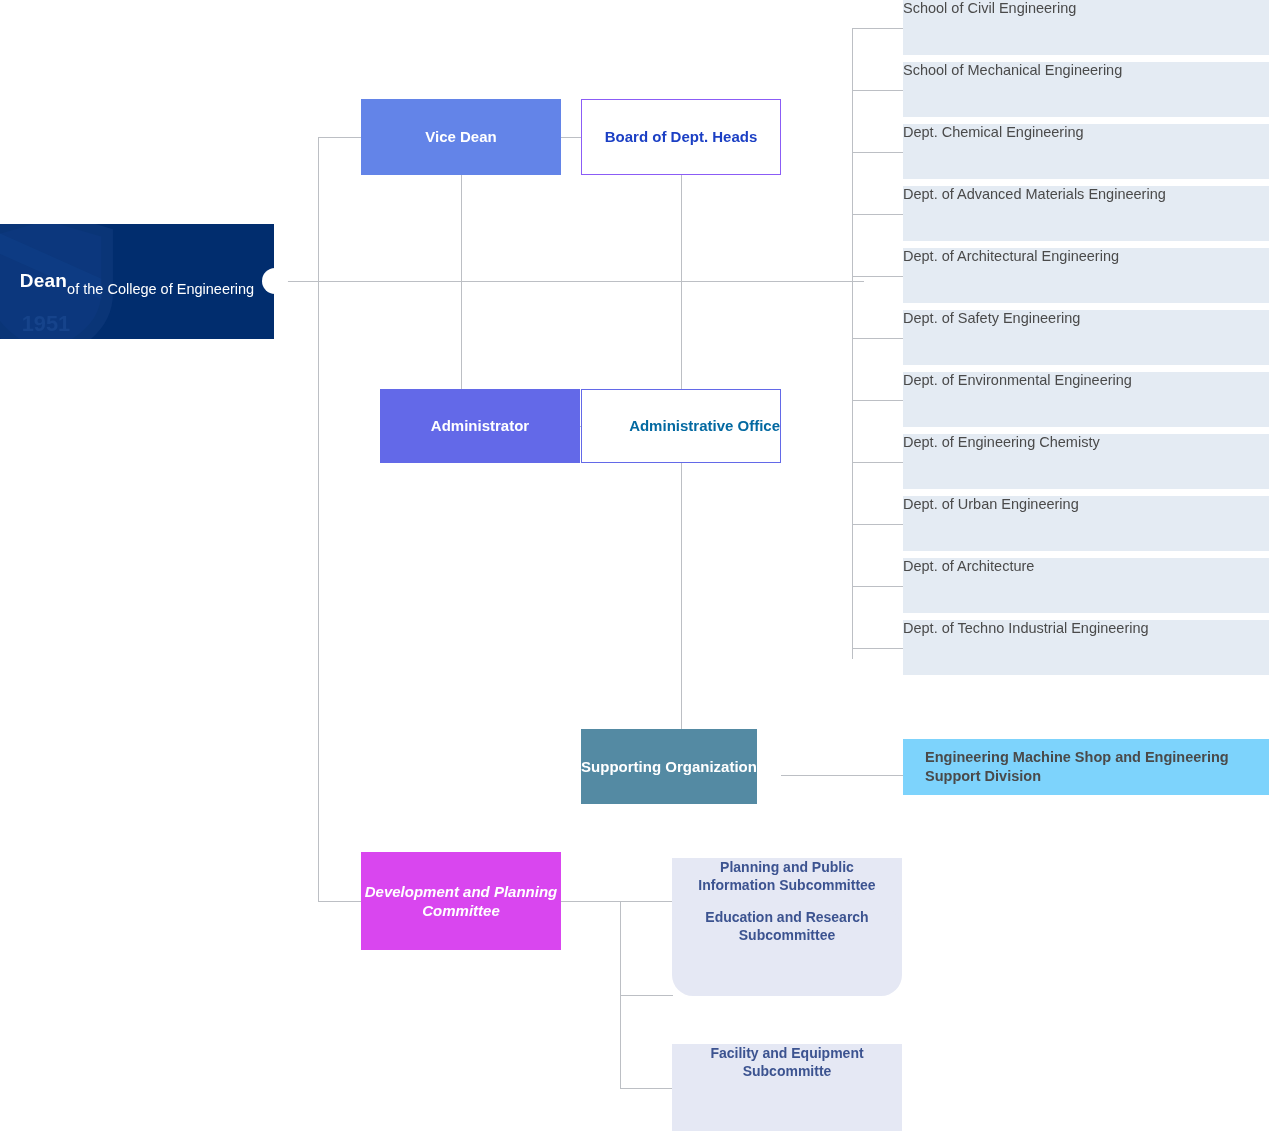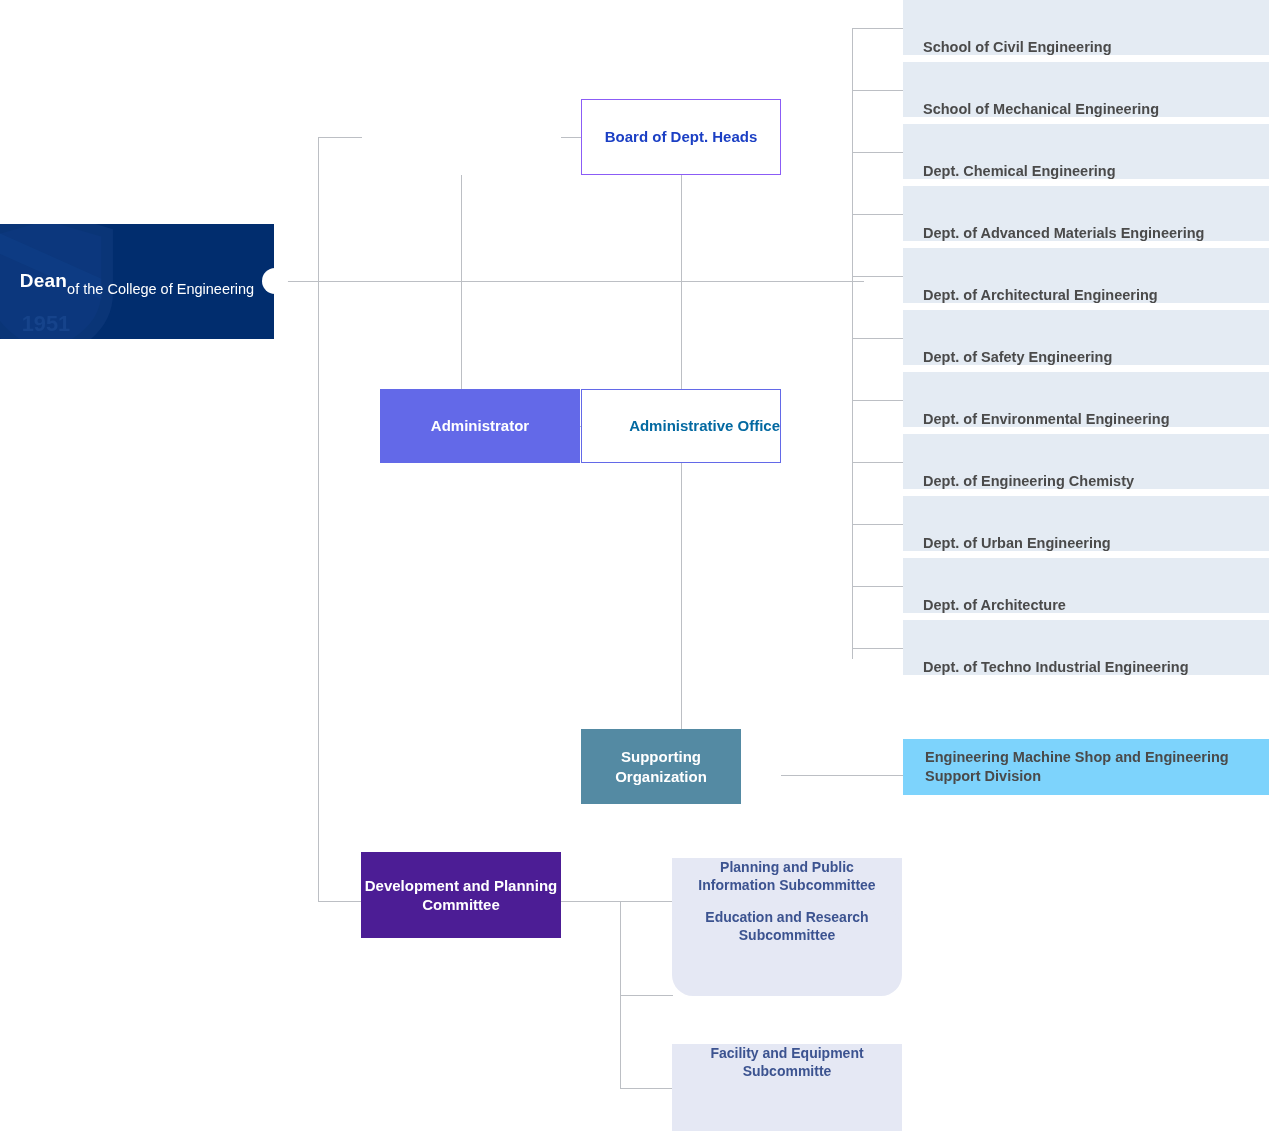"School of Civil Engineering" .dept { align-items: flex-end -> flex-start; font-weight: bold -> normal; padding-left: 20px -> none }
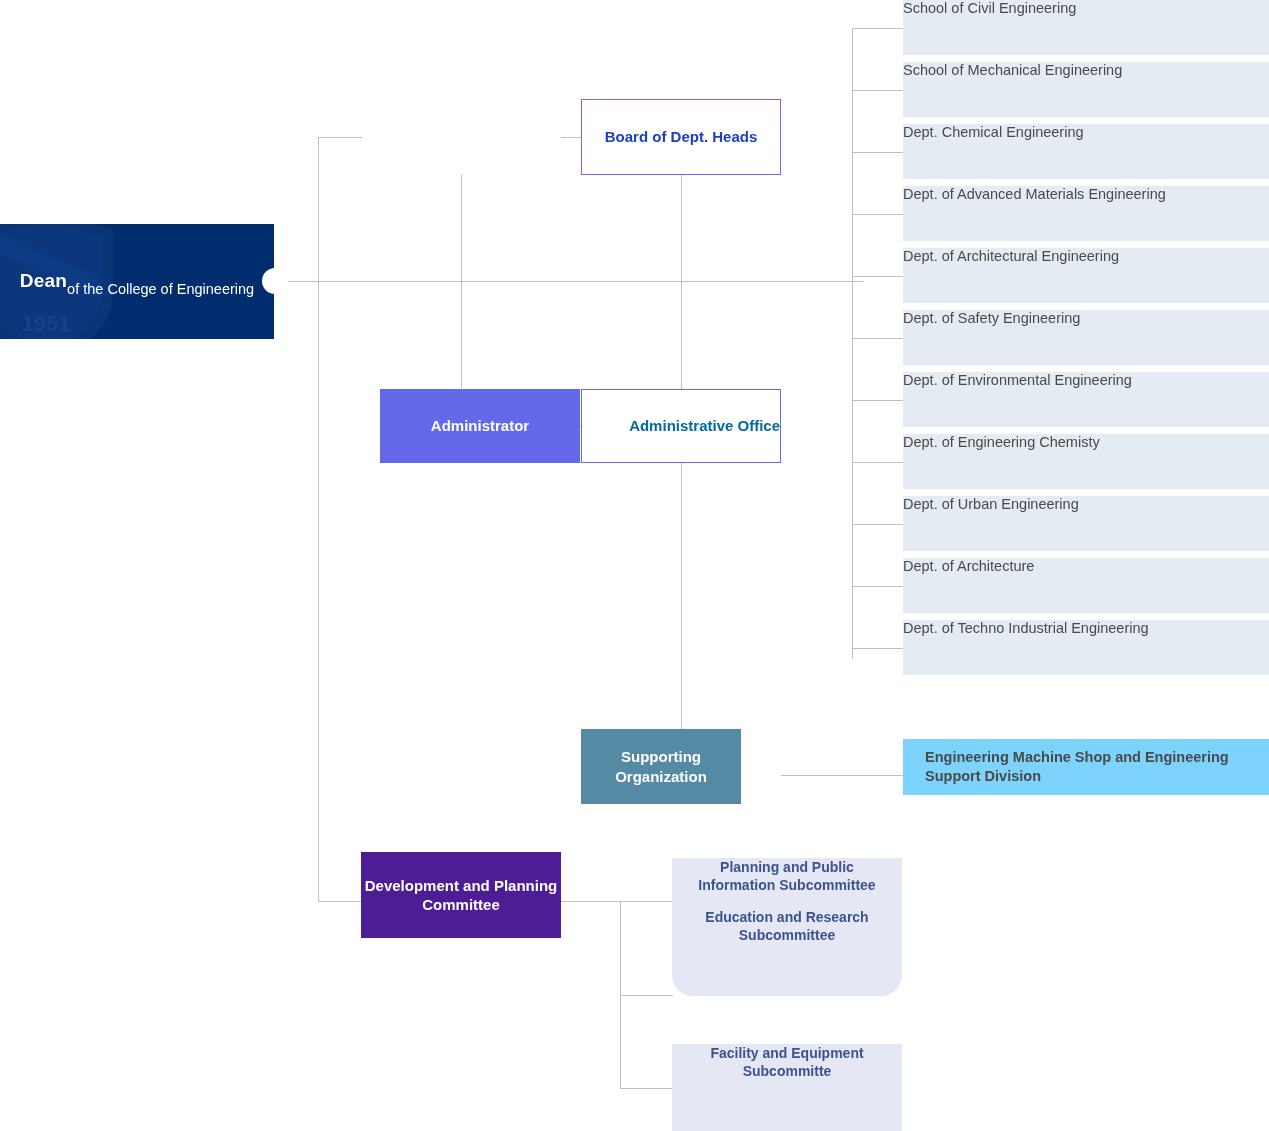"Vice Dean" div.node { html: none -> <div> <span>Vice Dean</span> </div> }
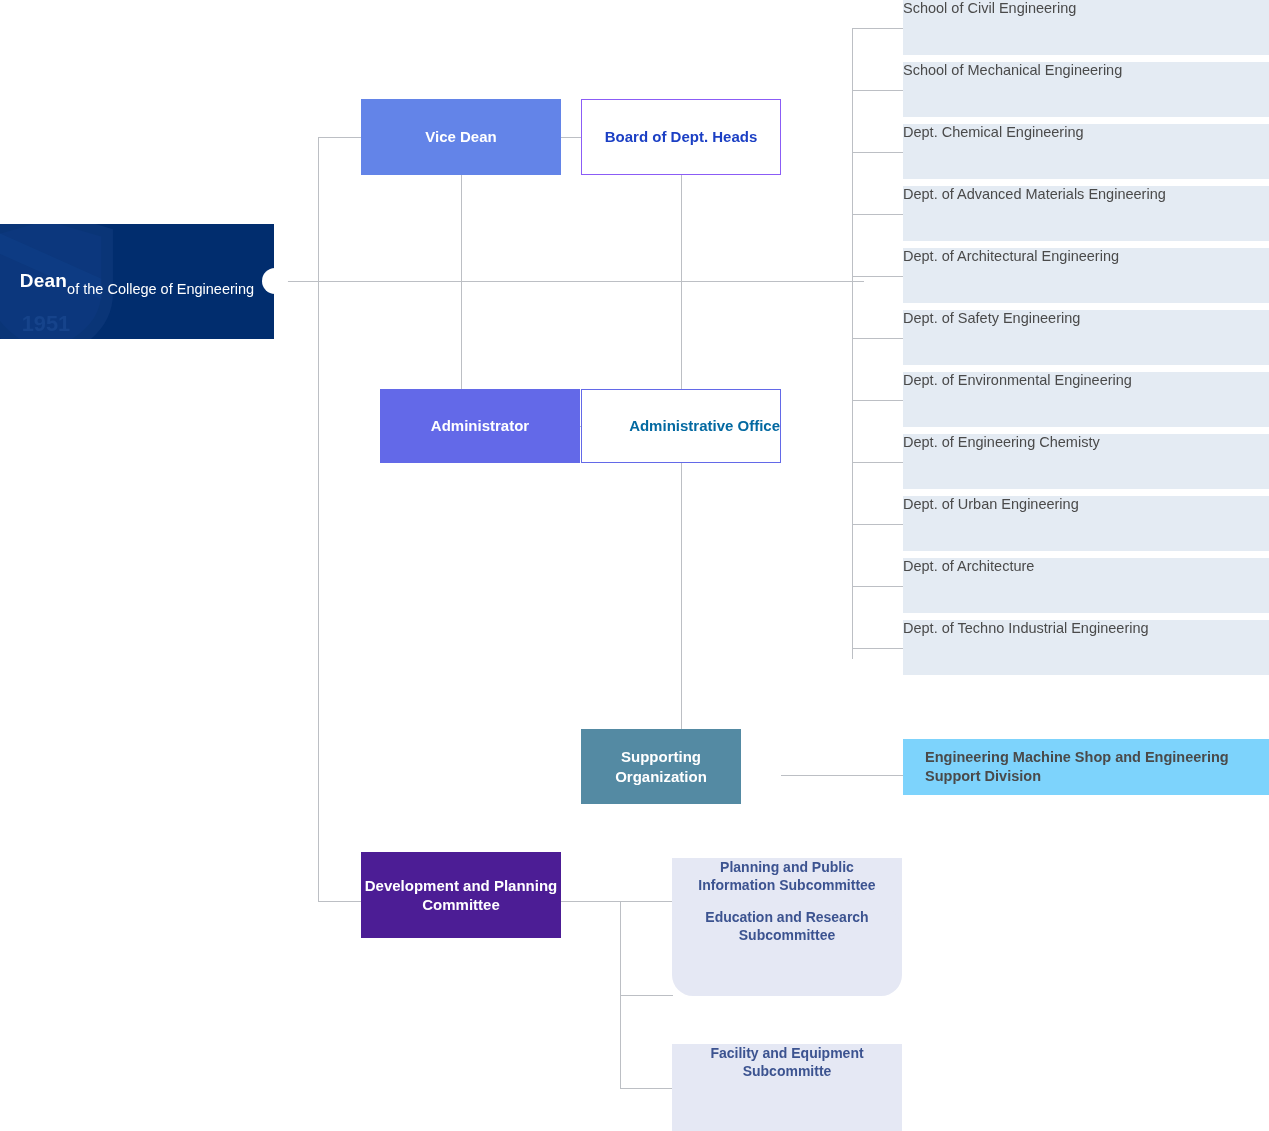"Supporting Organization" #supporting-node { width: 160px -> 176px }
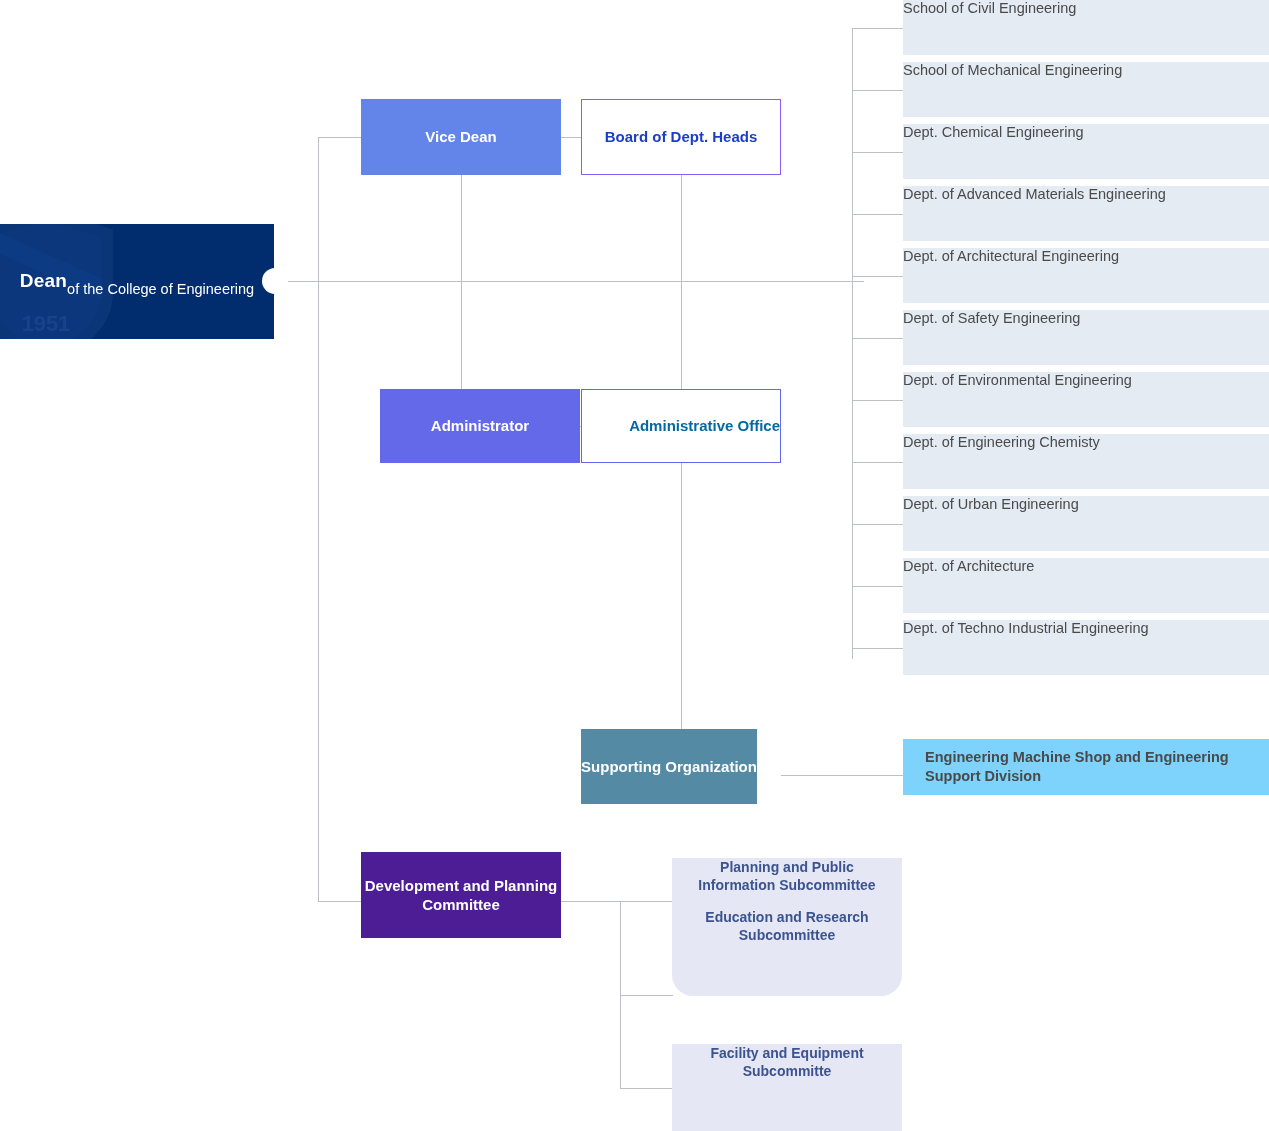"Development and Planning Committee" #development-node { background: #4c1d95 -> #d946ef; font-style: none -> italic; height: 86px -> 98px }
